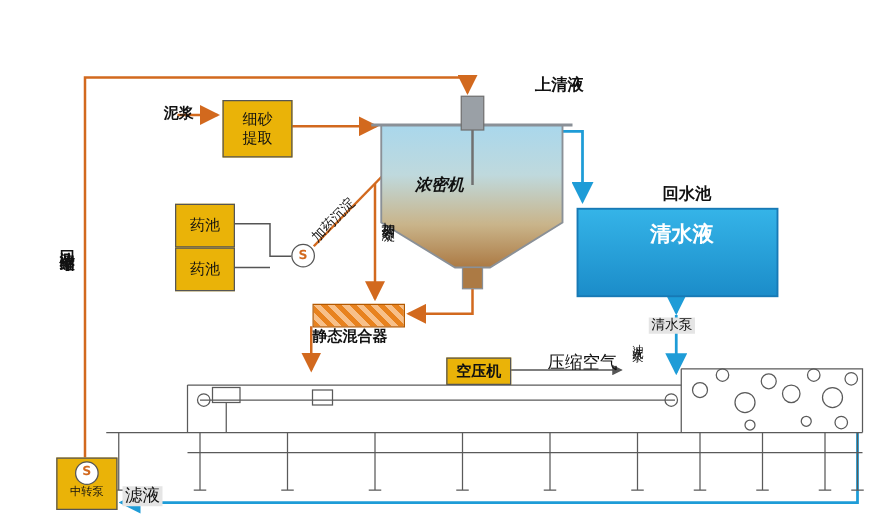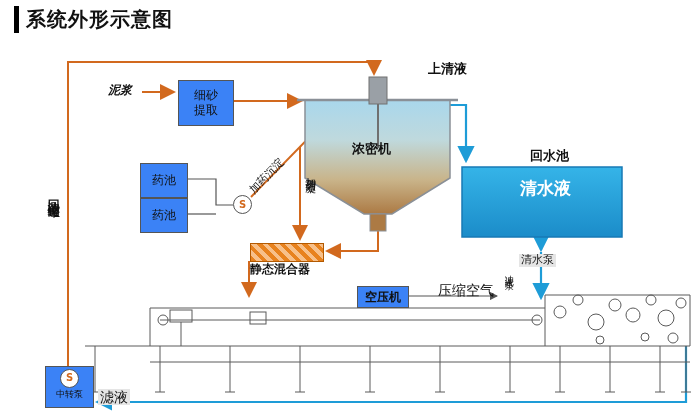"系统外形示意图" div.title { html: <div>系统外形示意图</div> -> none }
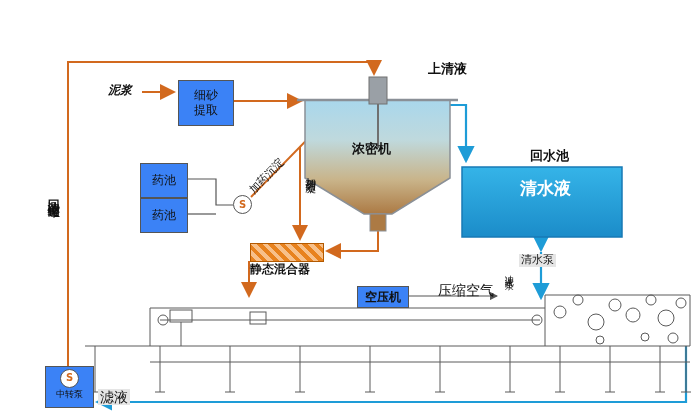"泥浆" span.label { font-style: italic -> none; left: 108px -> 131px }
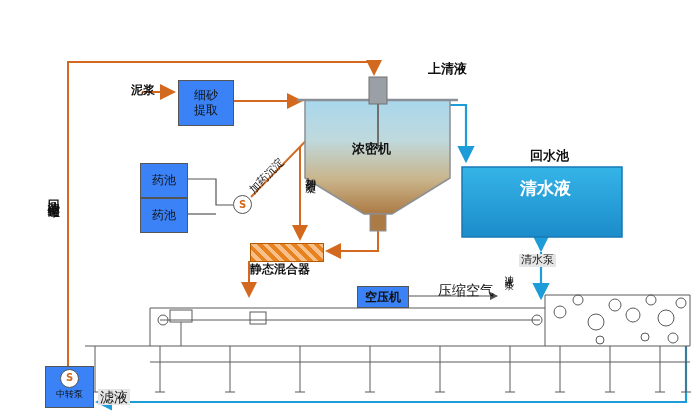"细砂" .node-box { background: #3b82f6 -> #eab308 }
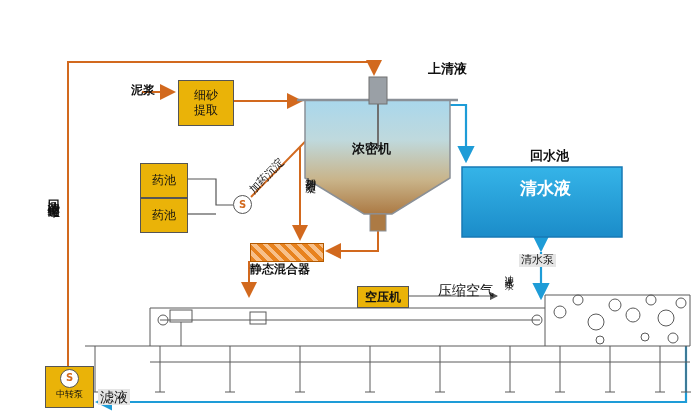"浓密机" span.label { font-style: none -> italic; left: 352px -> 332px }
